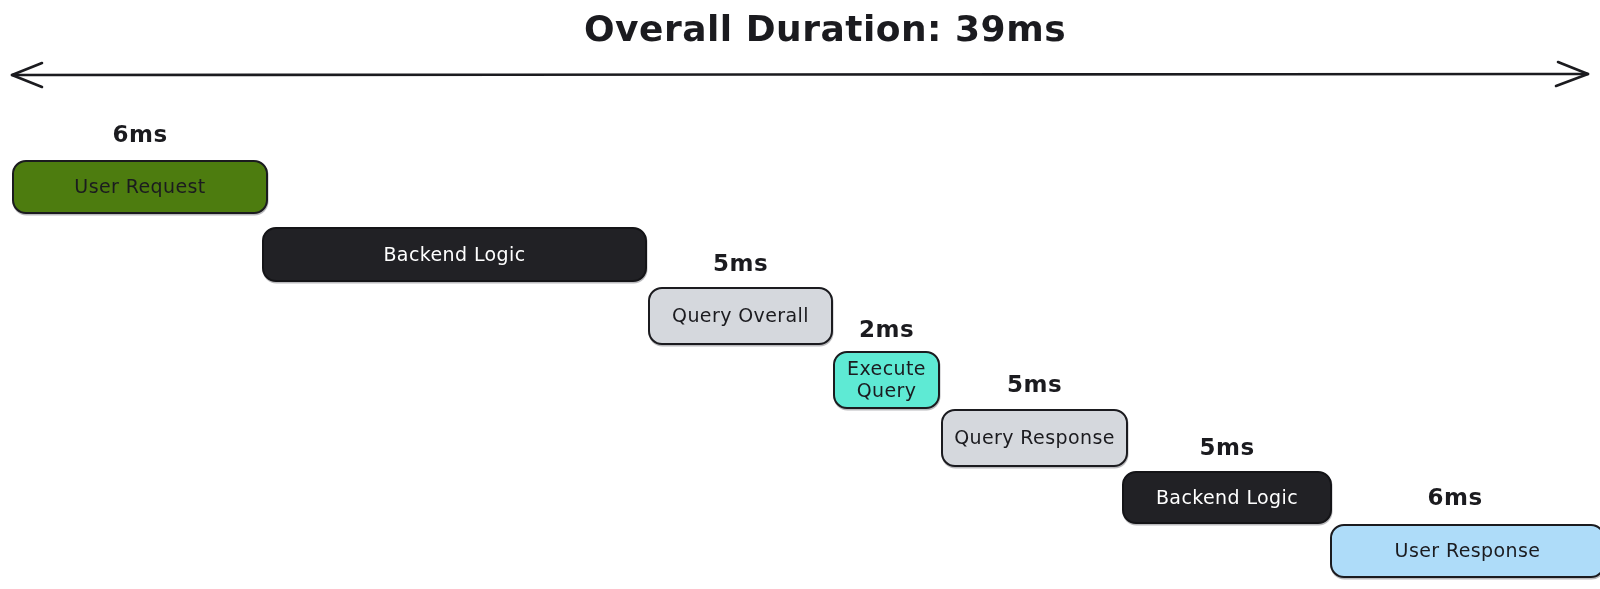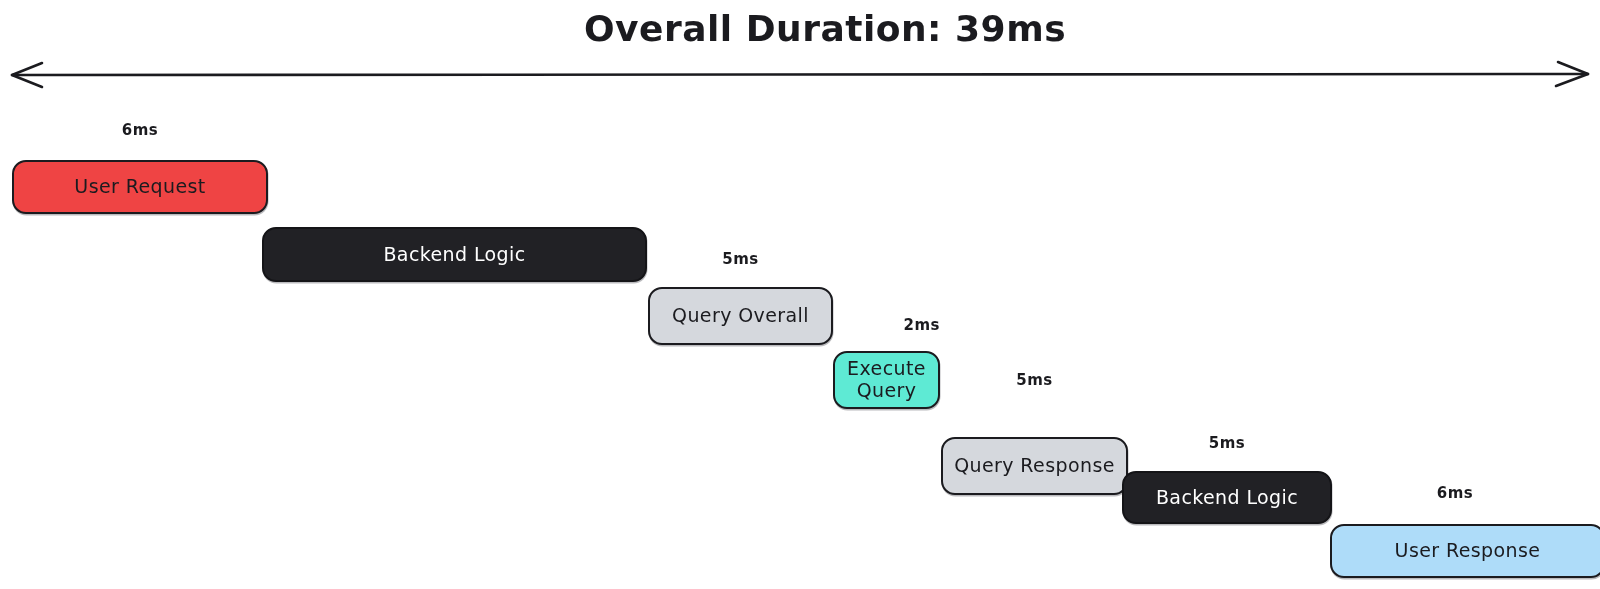"6ms" .duration-label { font-size: 15px -> 23px }
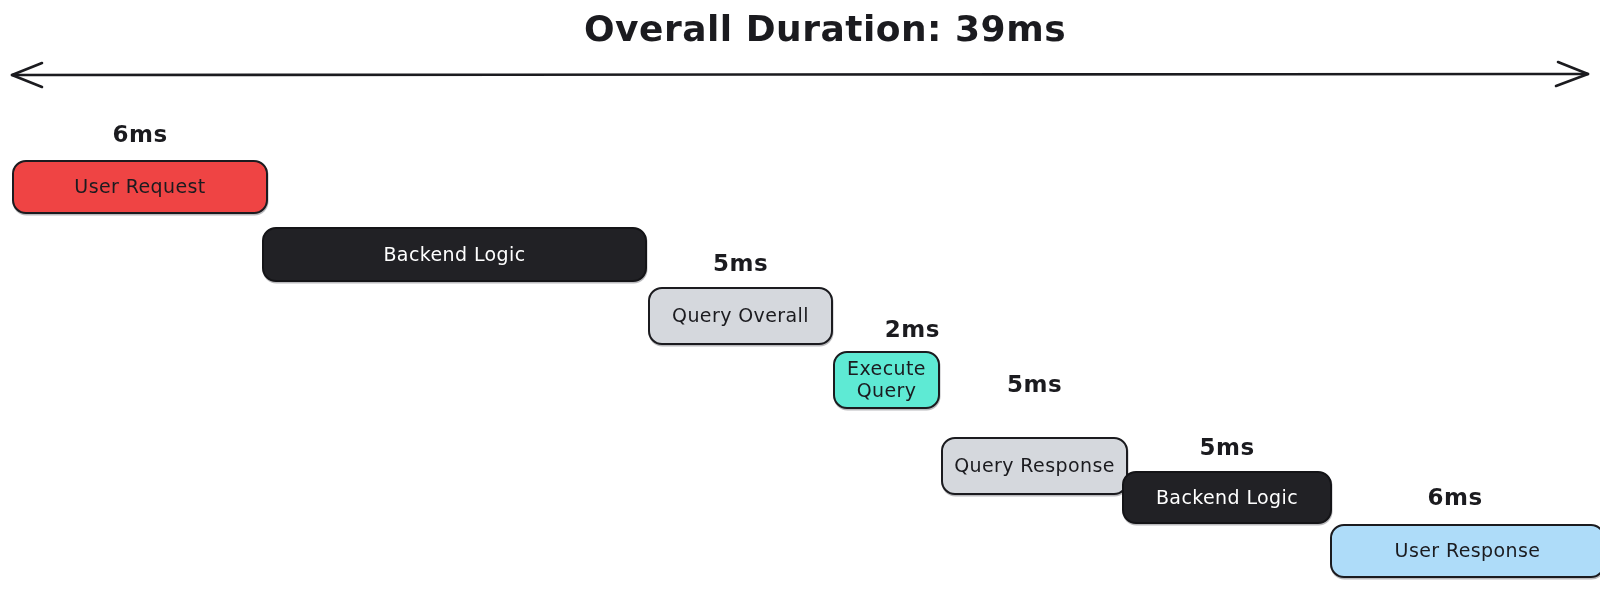"User Request" div.step-box { background: #ef4444 -> #4d7c0f }
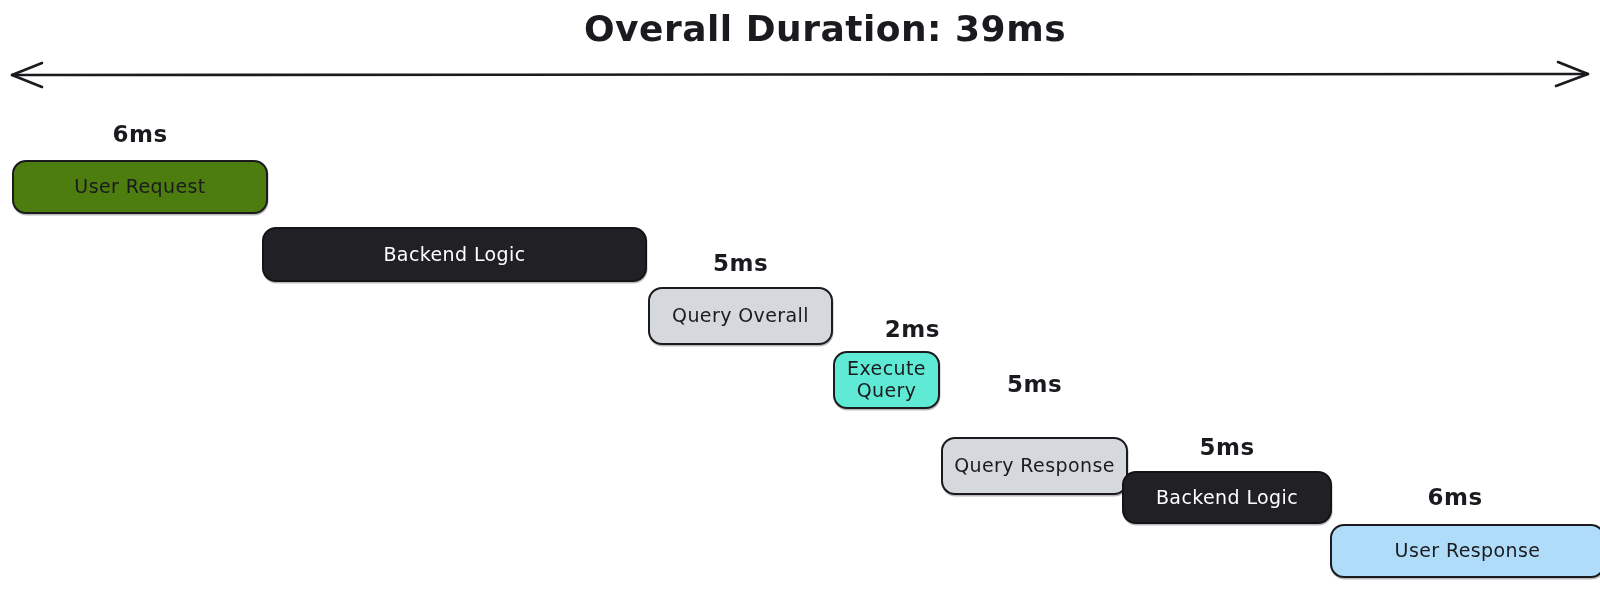"2ms" div.duration-label { text-align: right -> none }
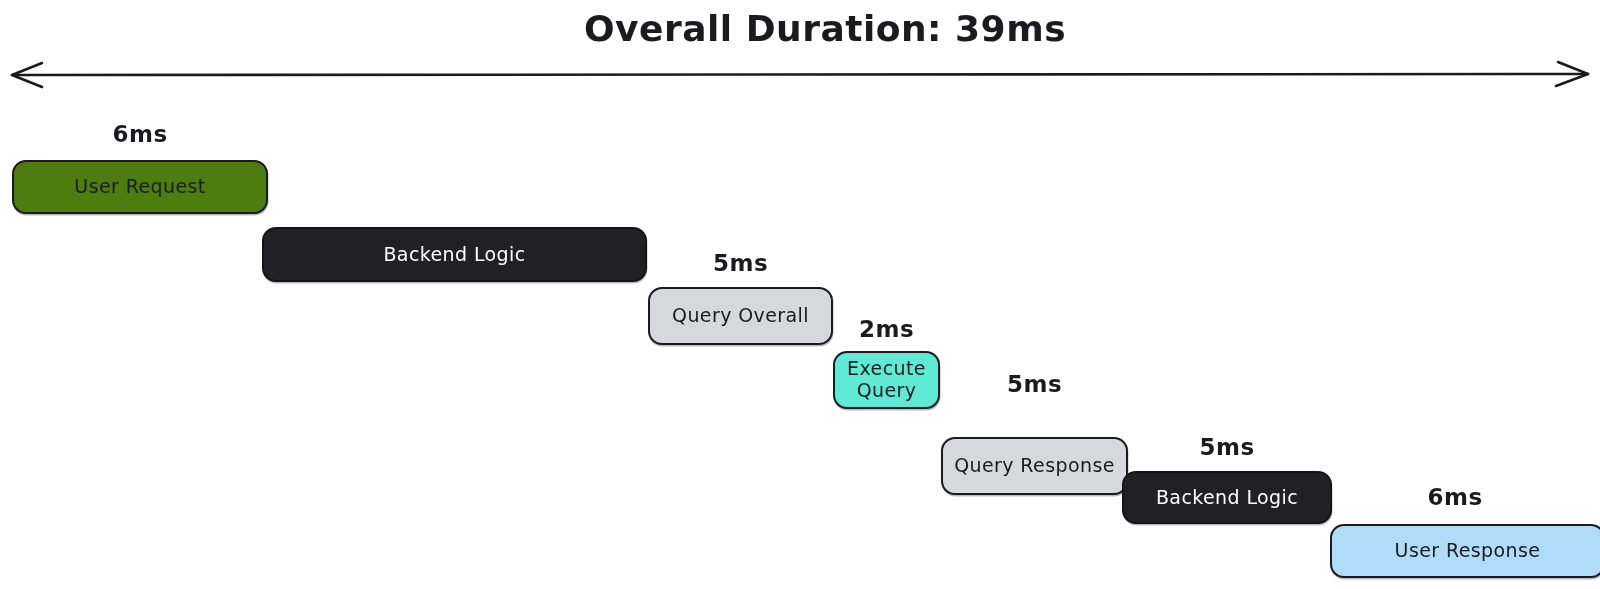"Query Response" div.step-box { margin-top: 28px -> none }
